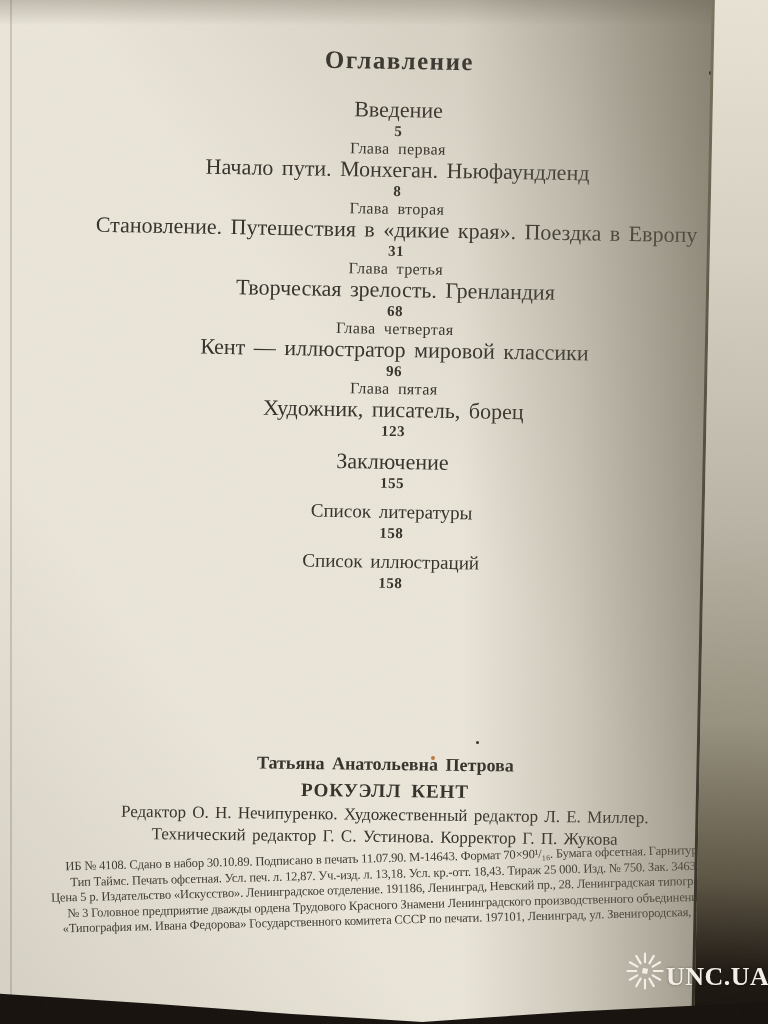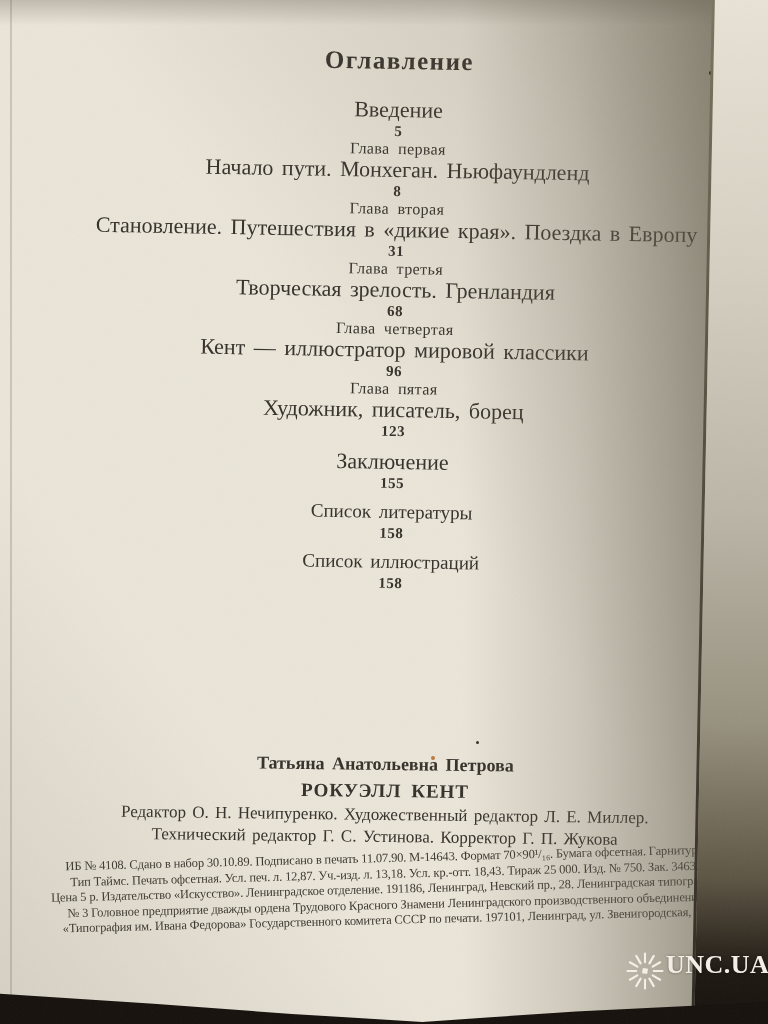"UNC.UA" .watermark { align-items: flex-start -> flex-end }
